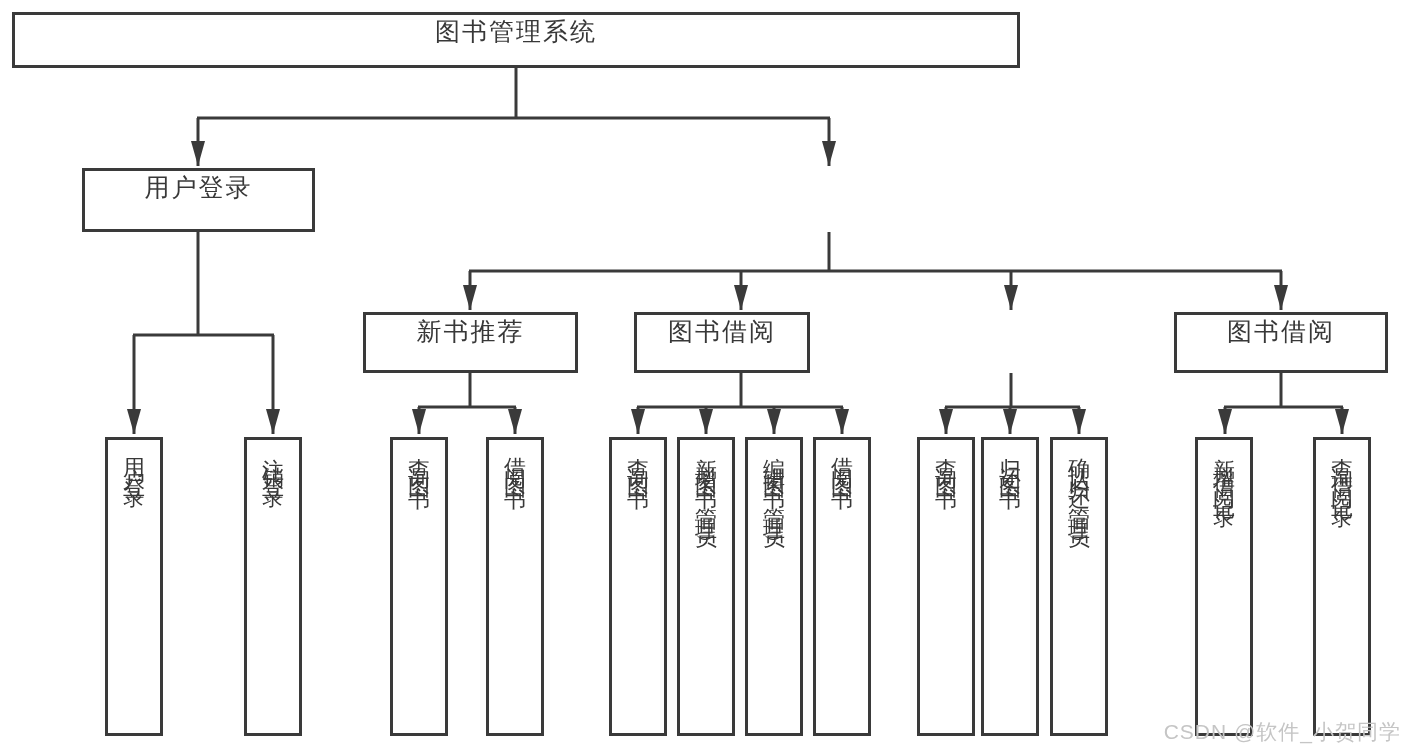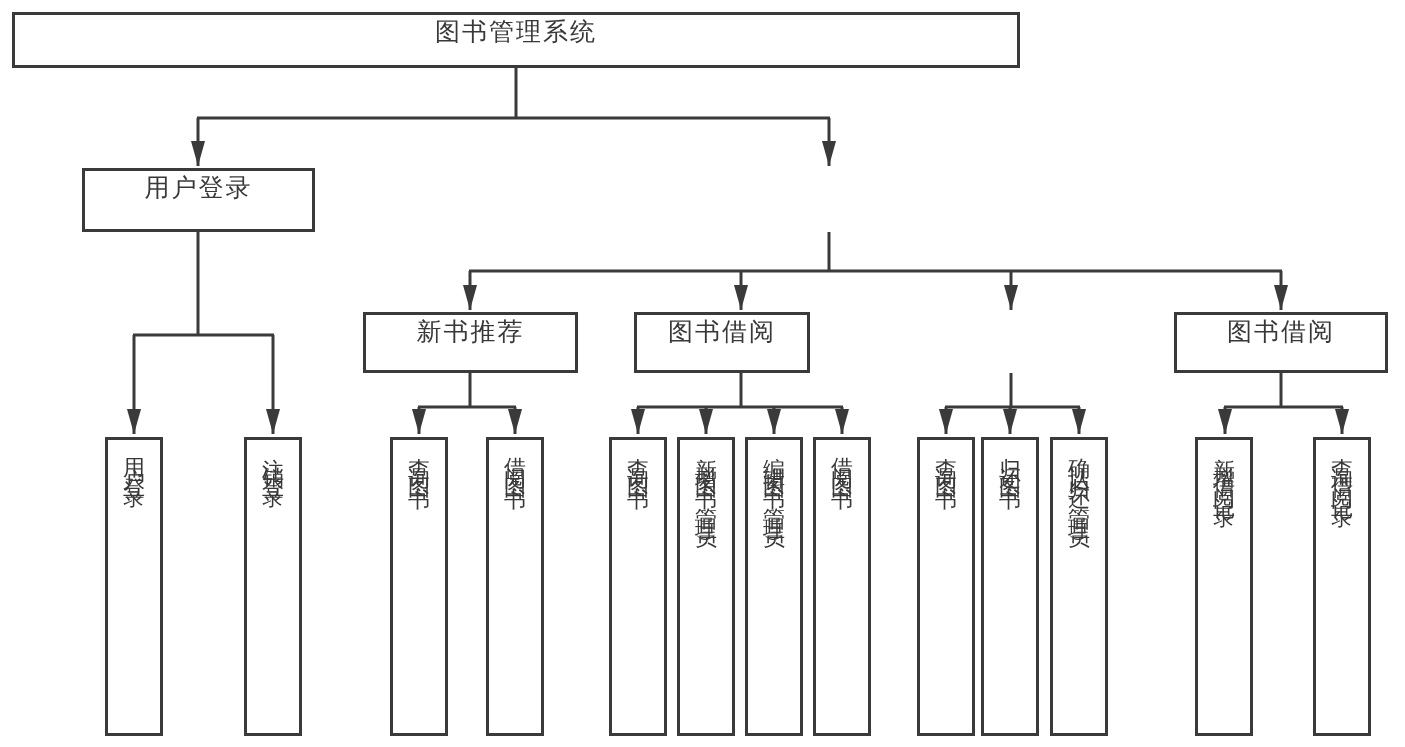"CSDN @软件_小贺同学" div.watermark { html: none -> <div>CSDN @软件_小贺同学</div> }
